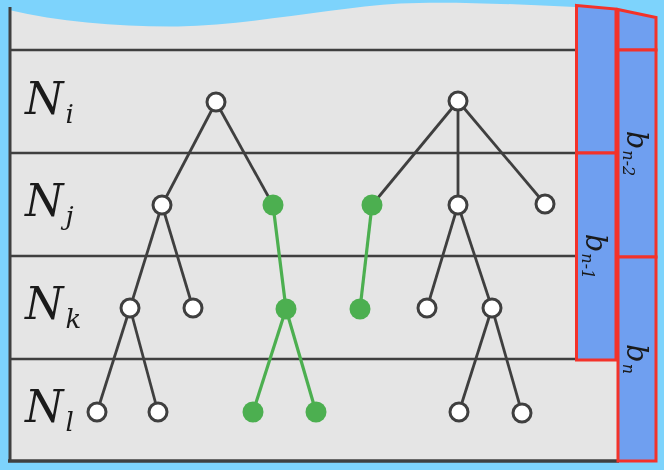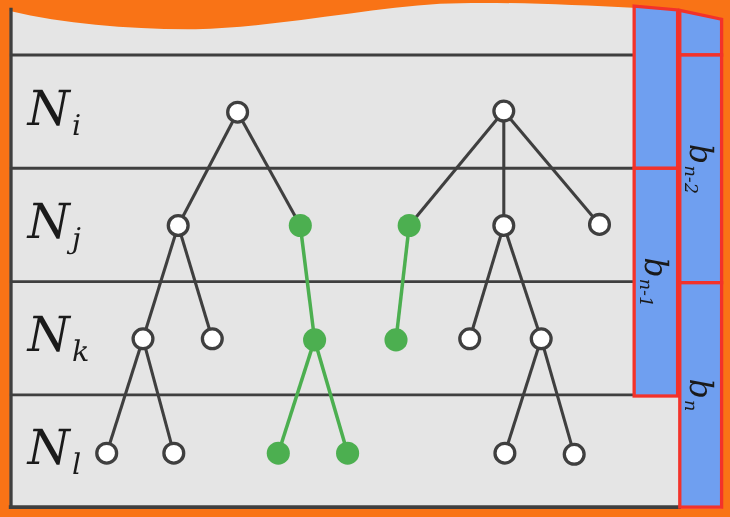"Ni" #stage { background: #f97316 -> #7dd3fc }
